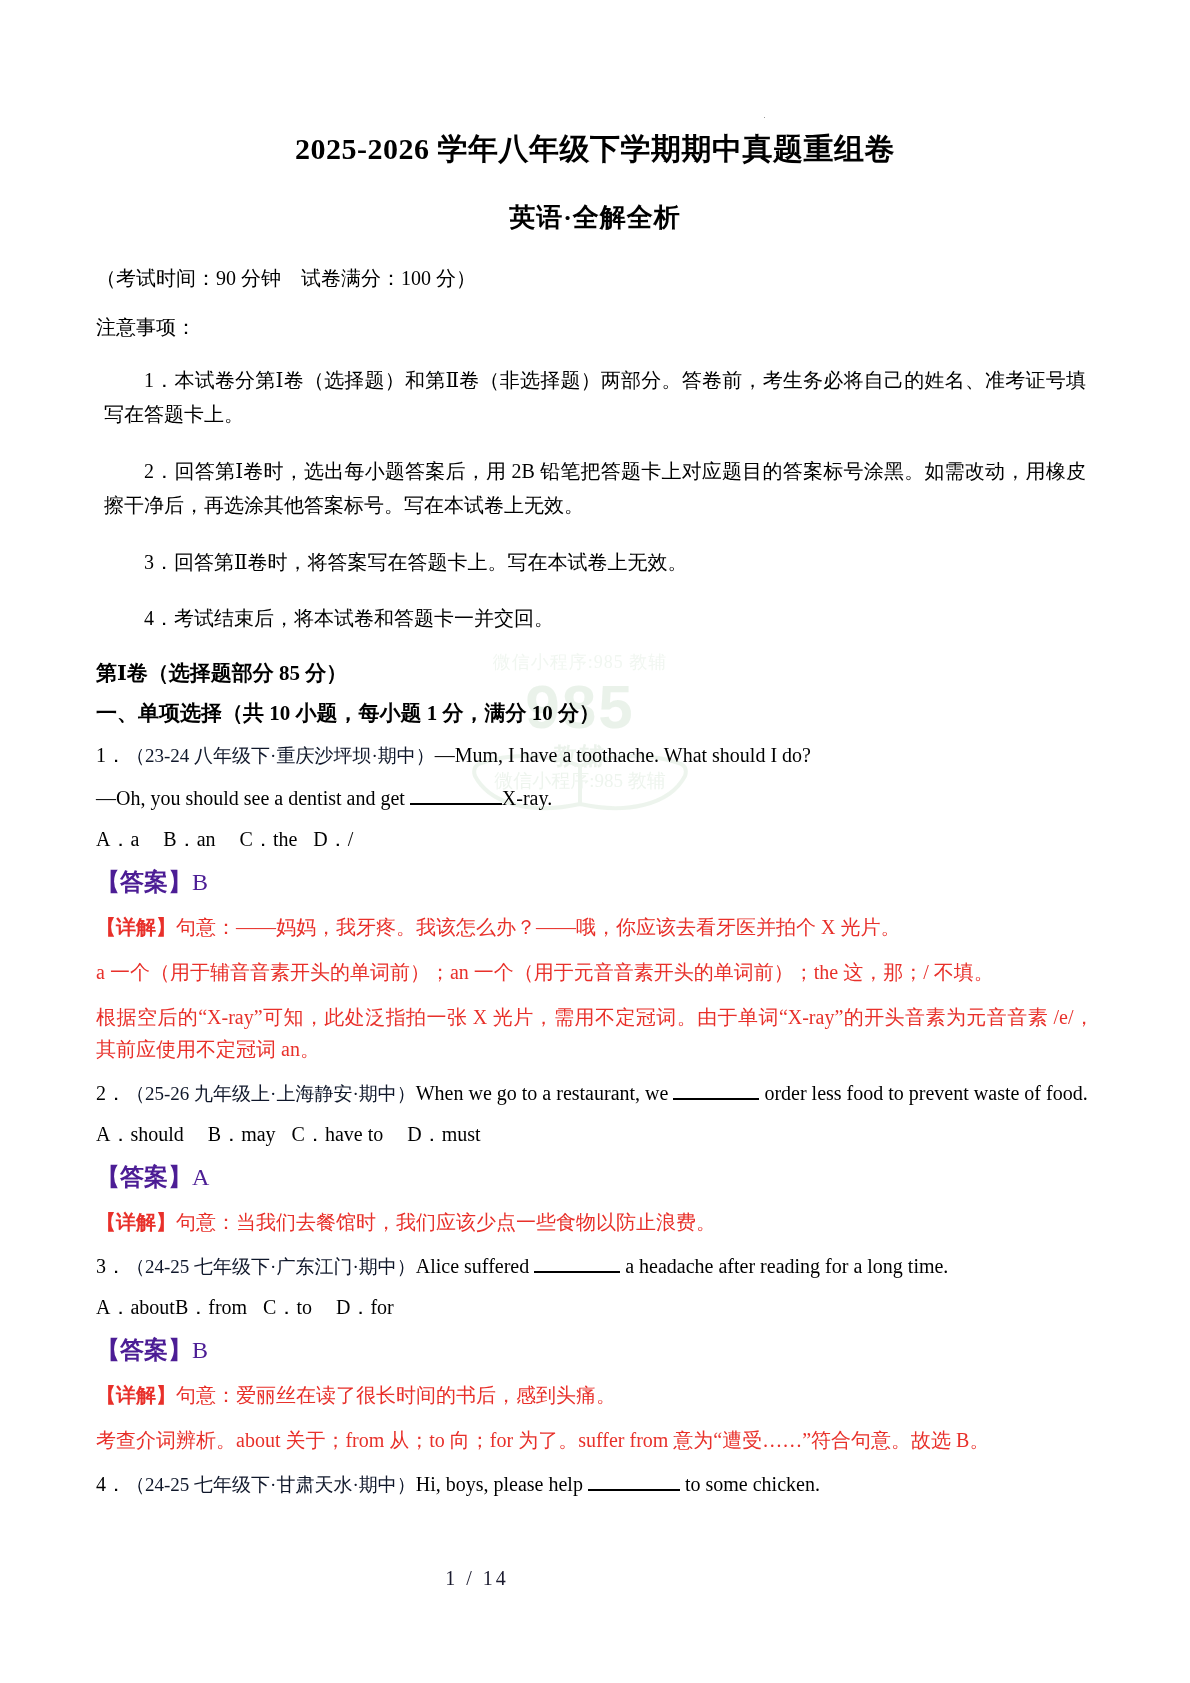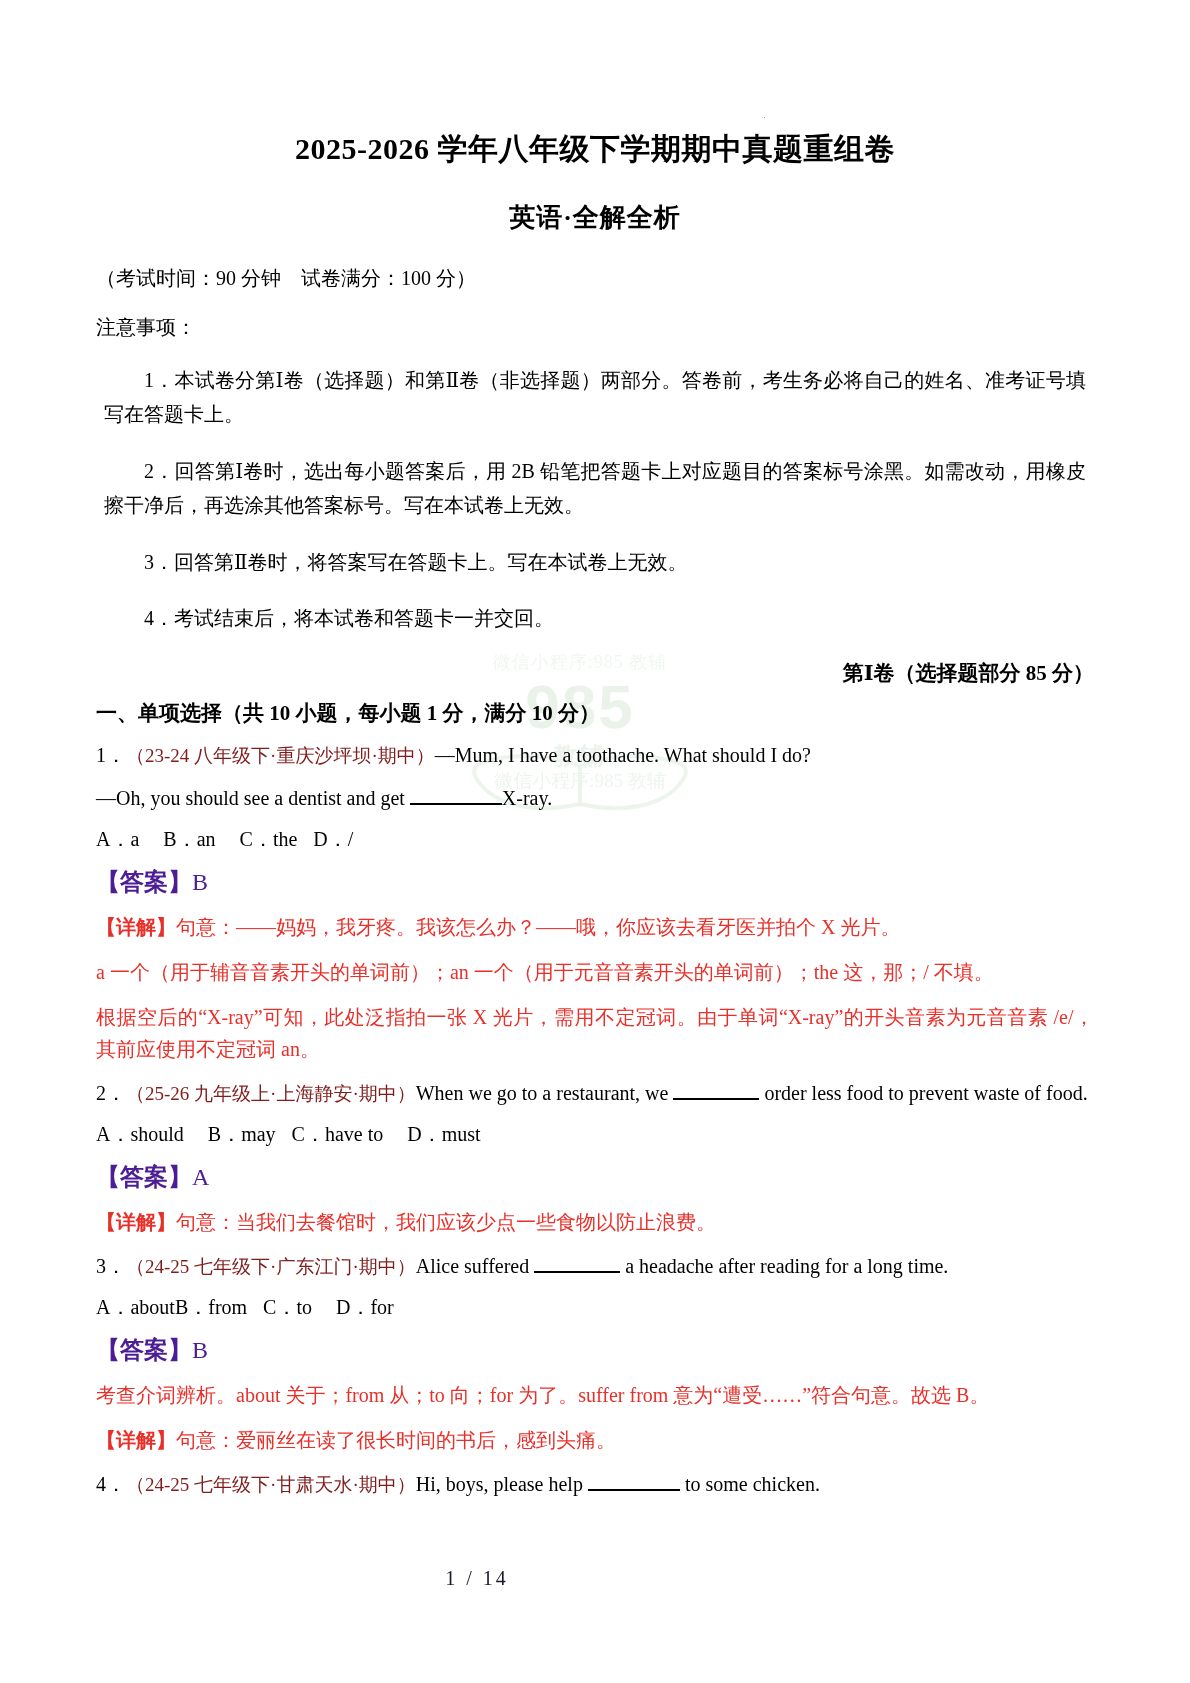"第Ⅰ卷（选择题部分 85 分）" .paper-part { text-align: right -> left }
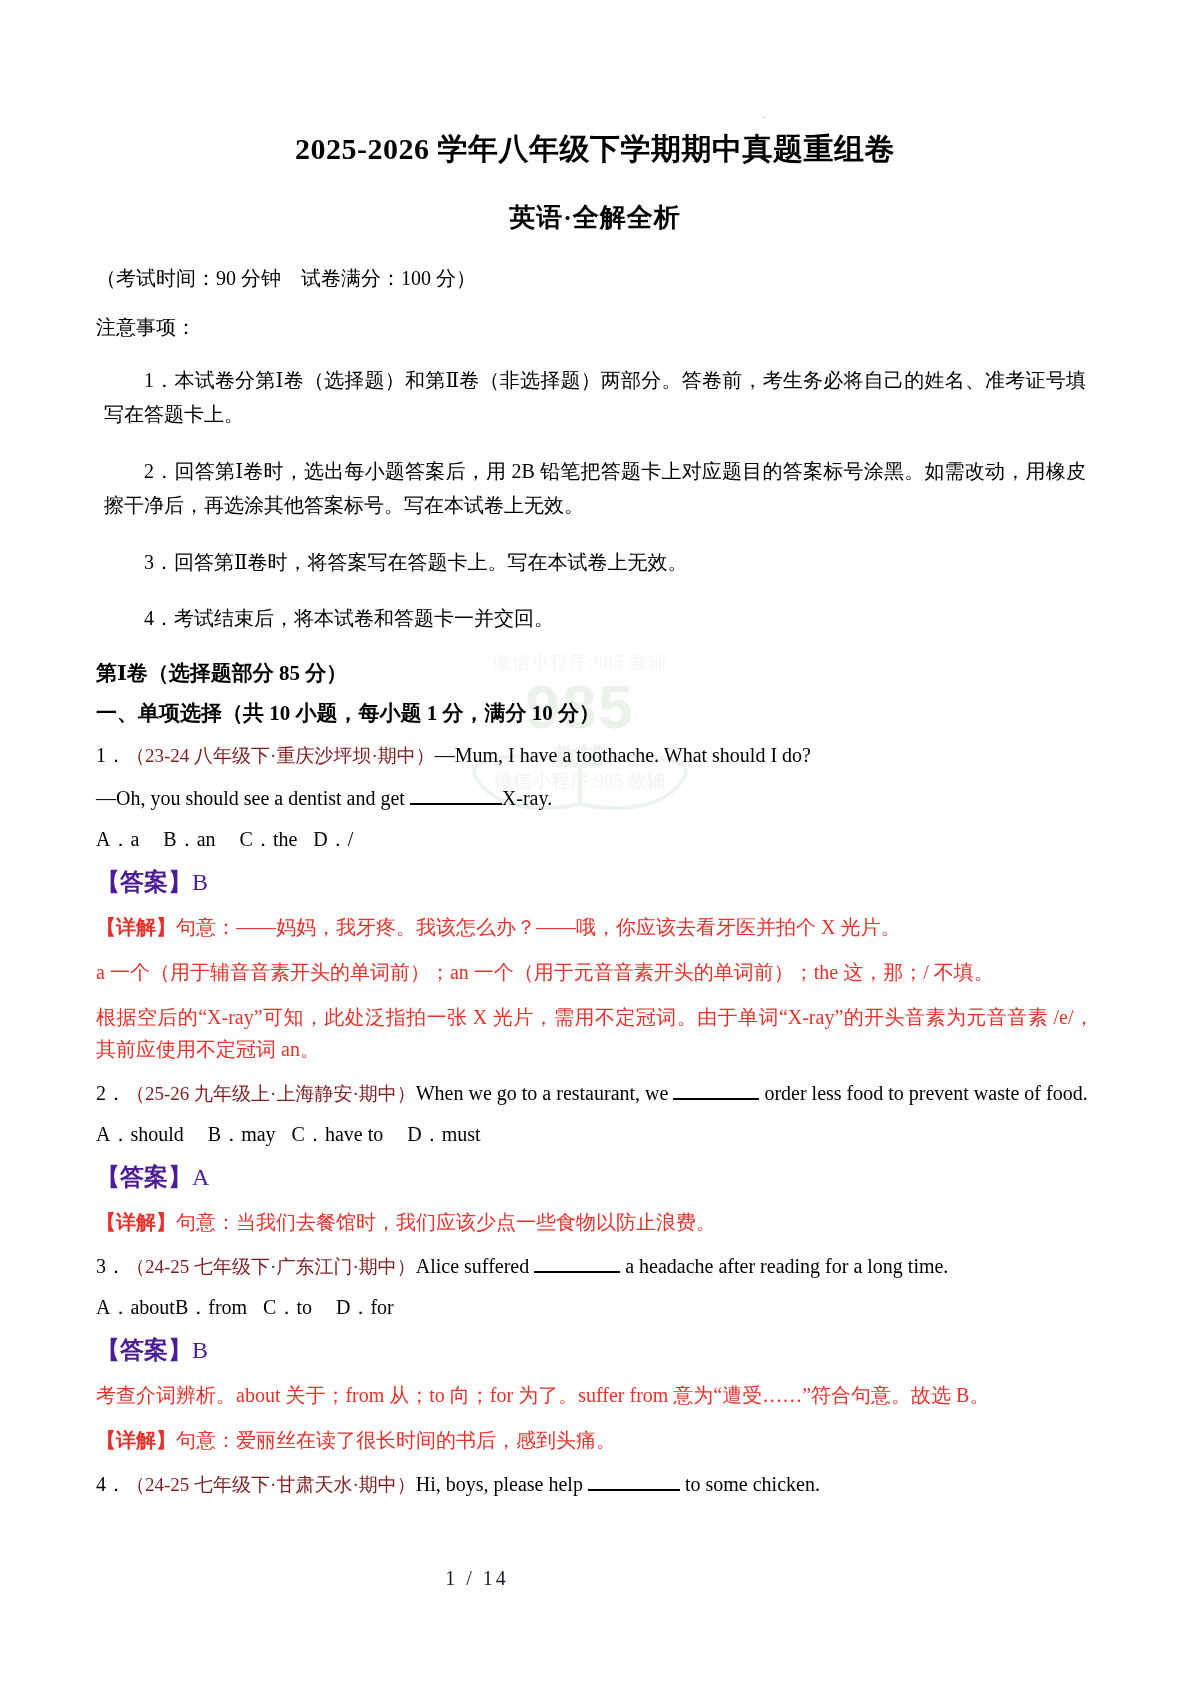"（23-24 八年级下·重庆沙坪坝·期中）" .src { color: #7f1d1d -> #0f172a }
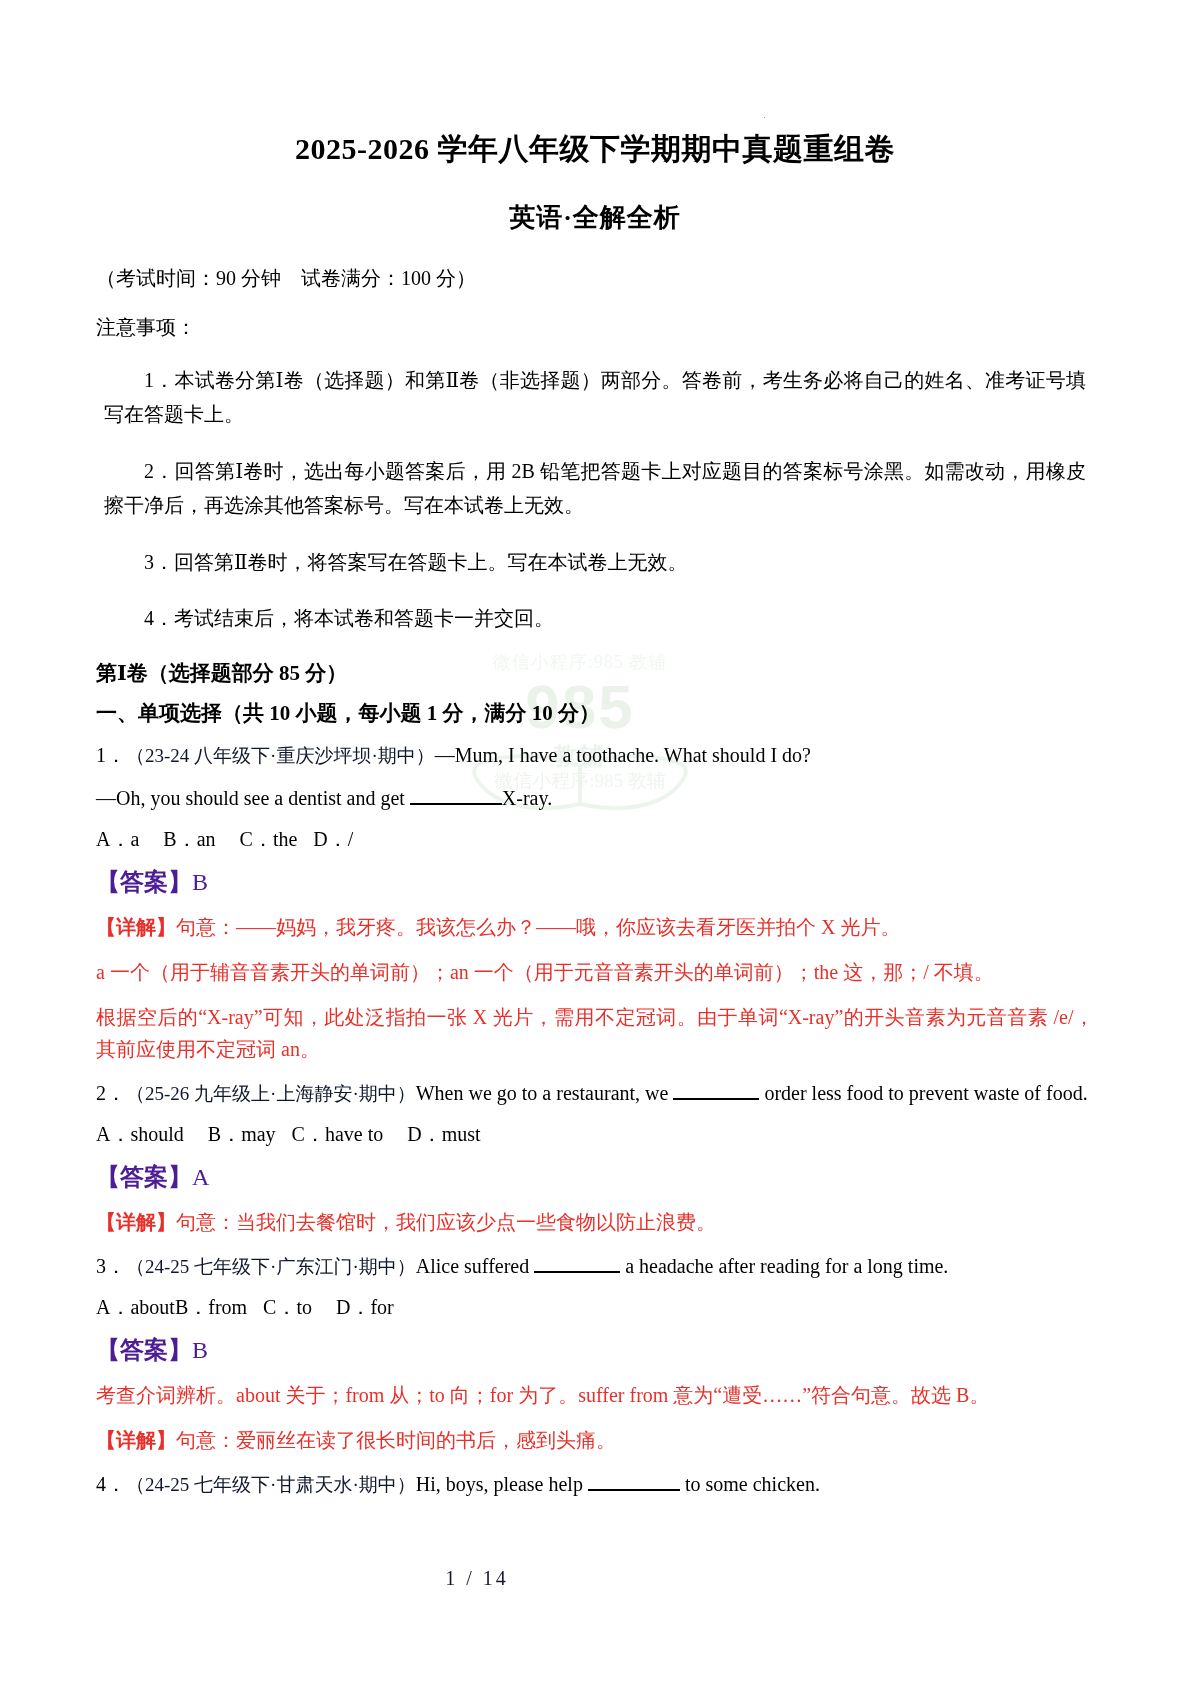"考查介词辨析。about 关于；from 从；to 向；for" p.exp { order: before "【详解】句意：爱丽丝在读了很长时间的书后，感到头痛。" -> after "【详解】句意：爱丽丝在读了很长时间的书后，感到头痛。" }
